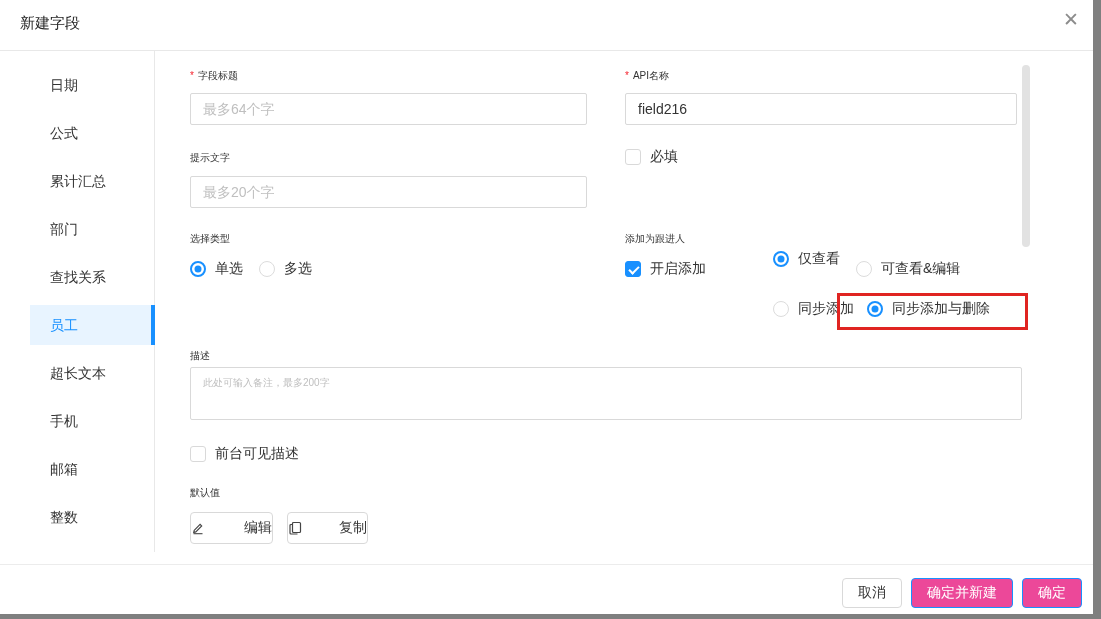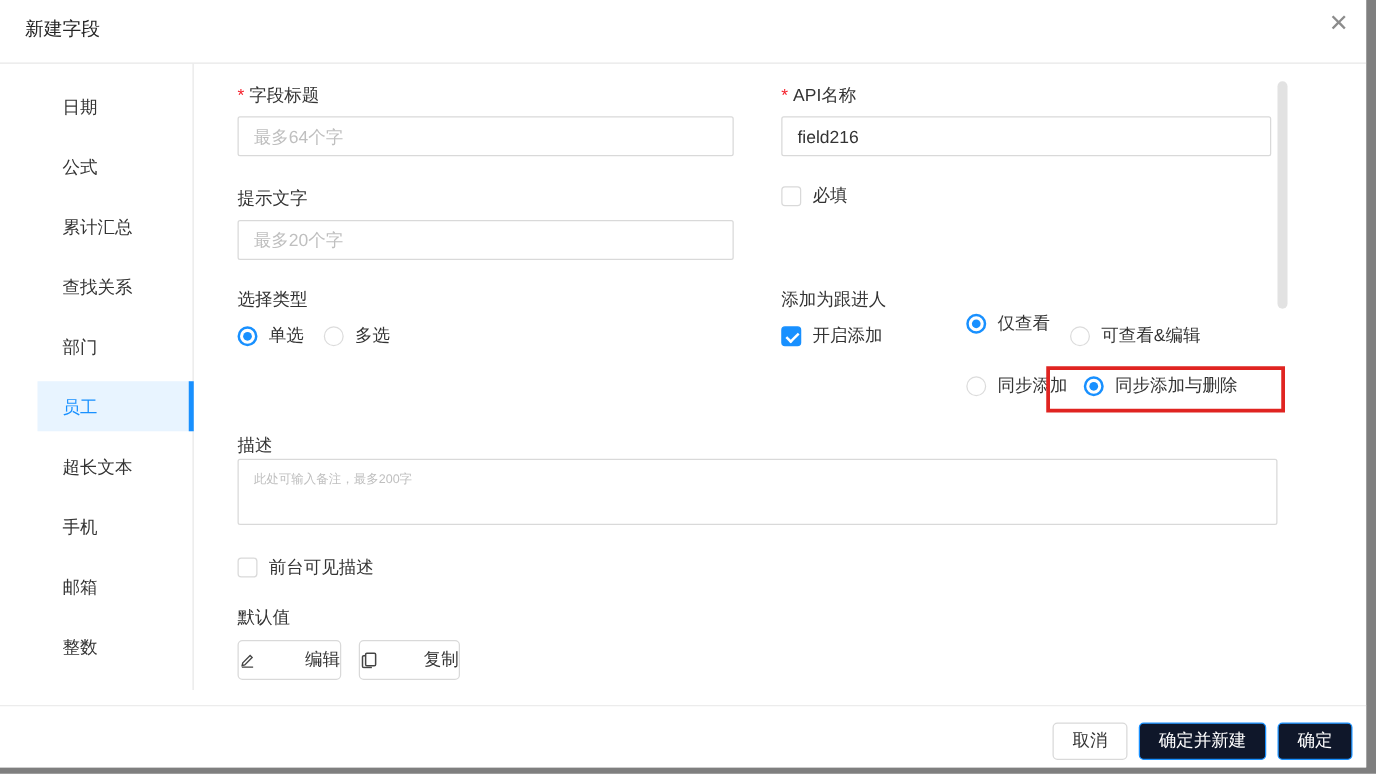"* 字段标题" .flabel { font-size: 14px -> 10px }
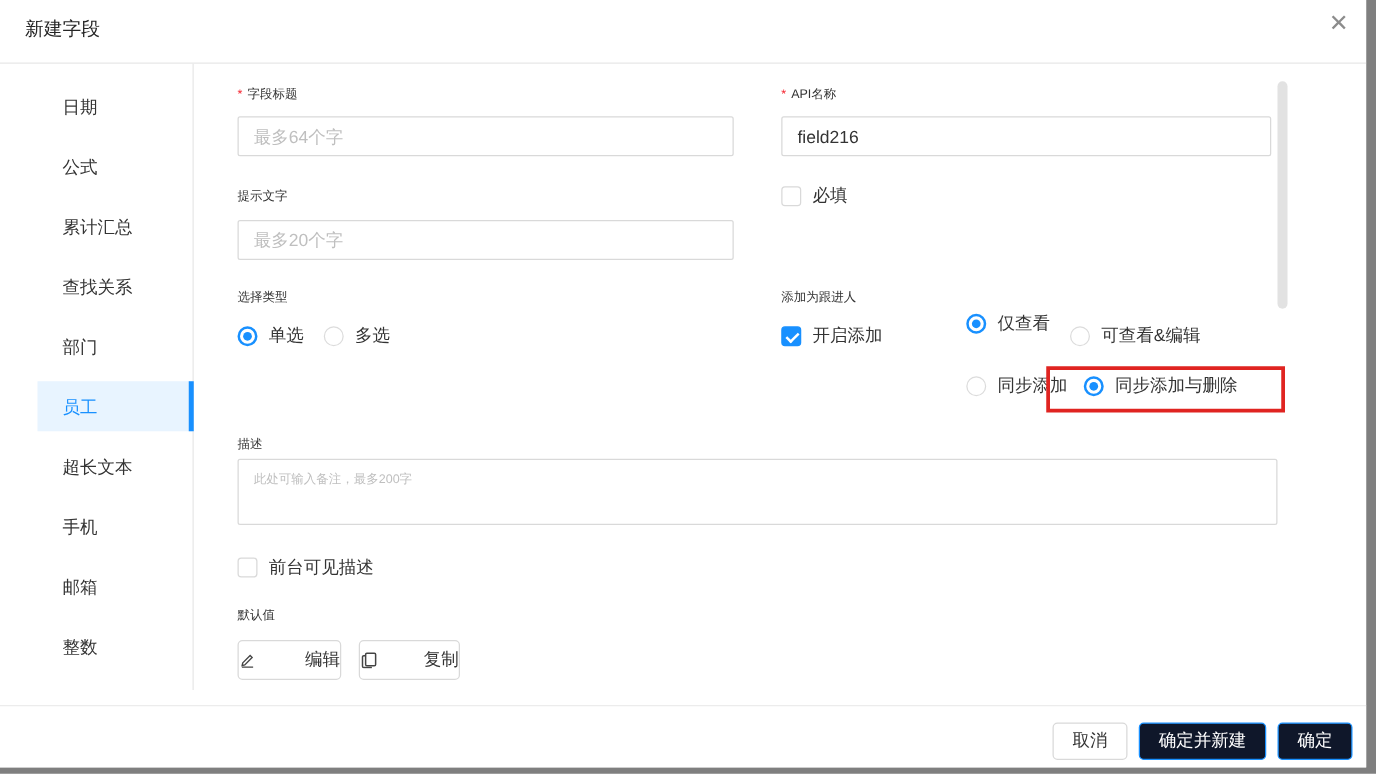"查找关系" li { order: before "部门" -> after "部门" }
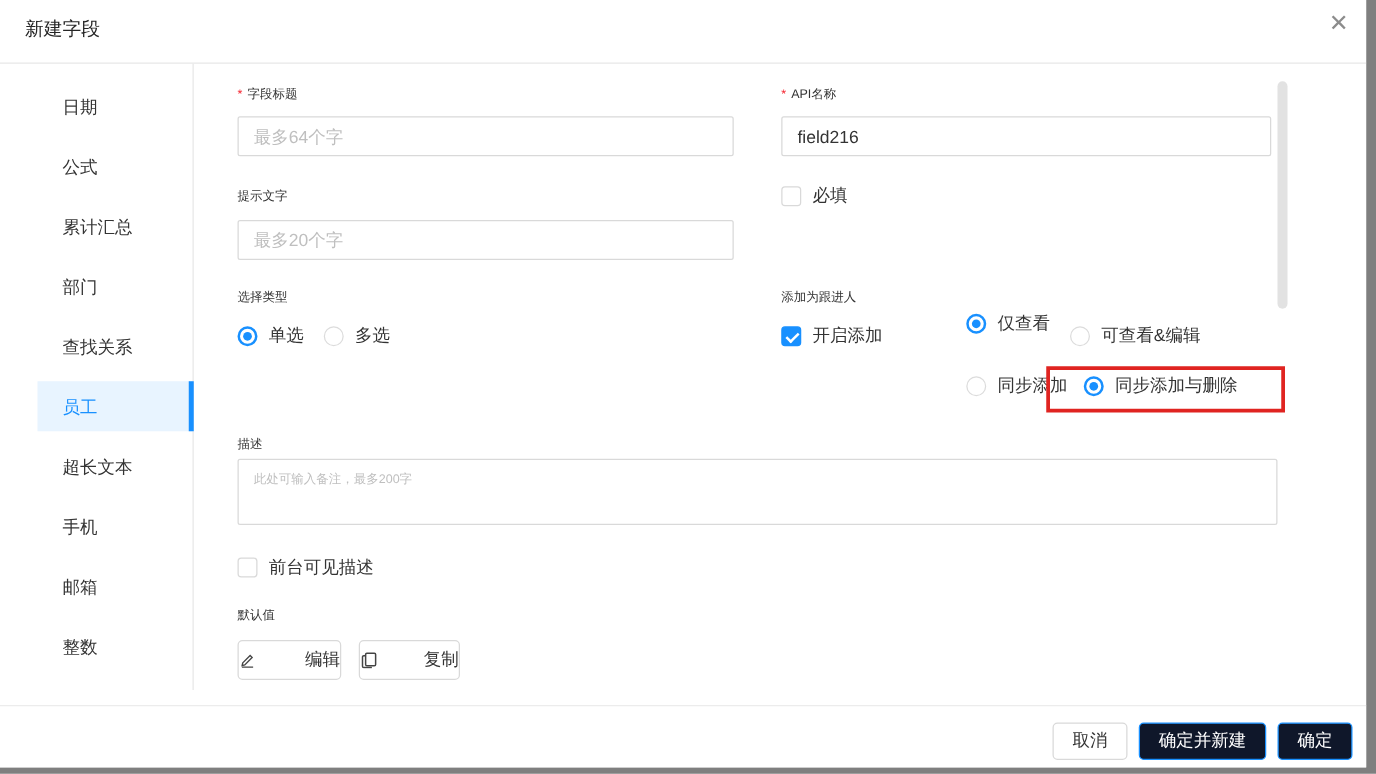"确定并新建" .btn.primary { background: #0f172a -> #ec4899 }
